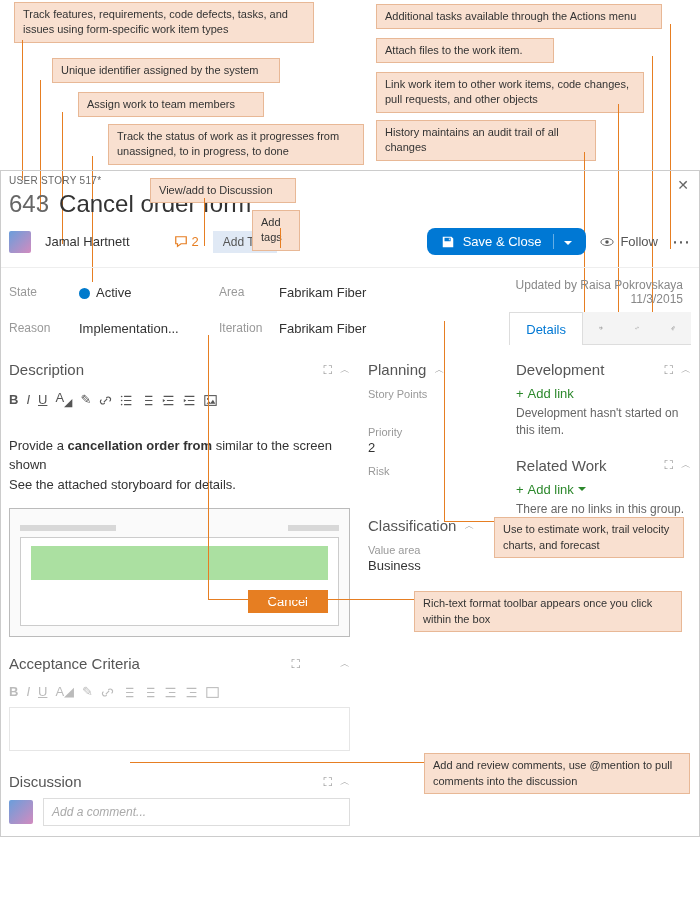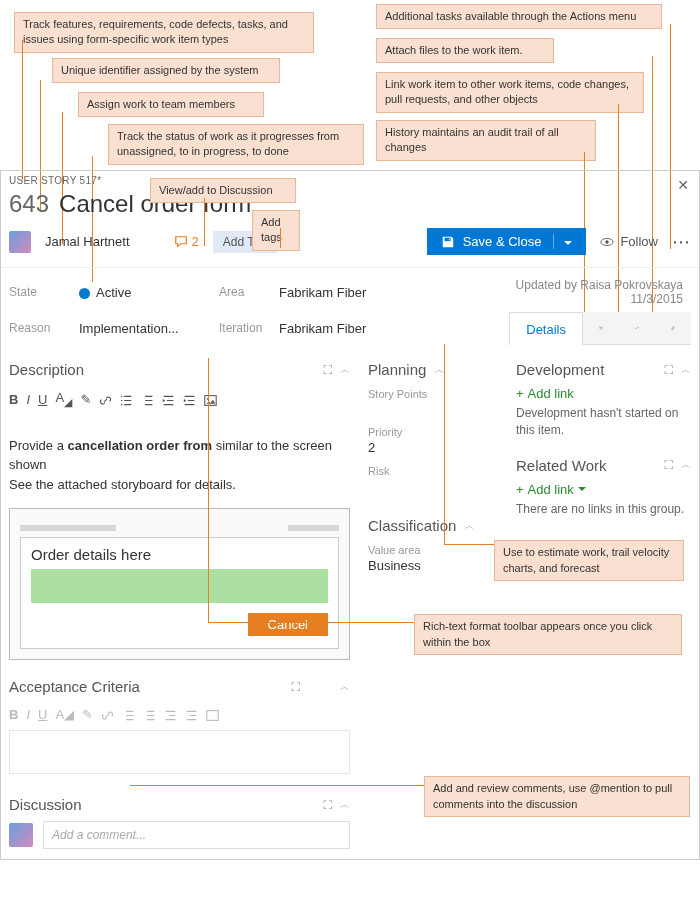"Track features, requirements, code" div.callout { top: 12px -> 2px }
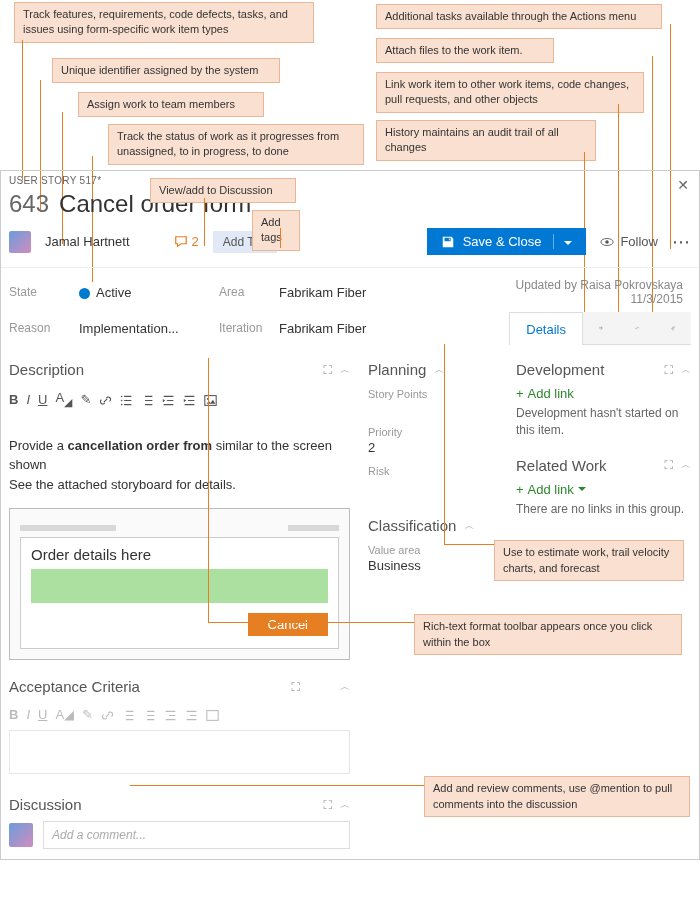"Save & Close" .save-btn { border-radius: none -> 8px }
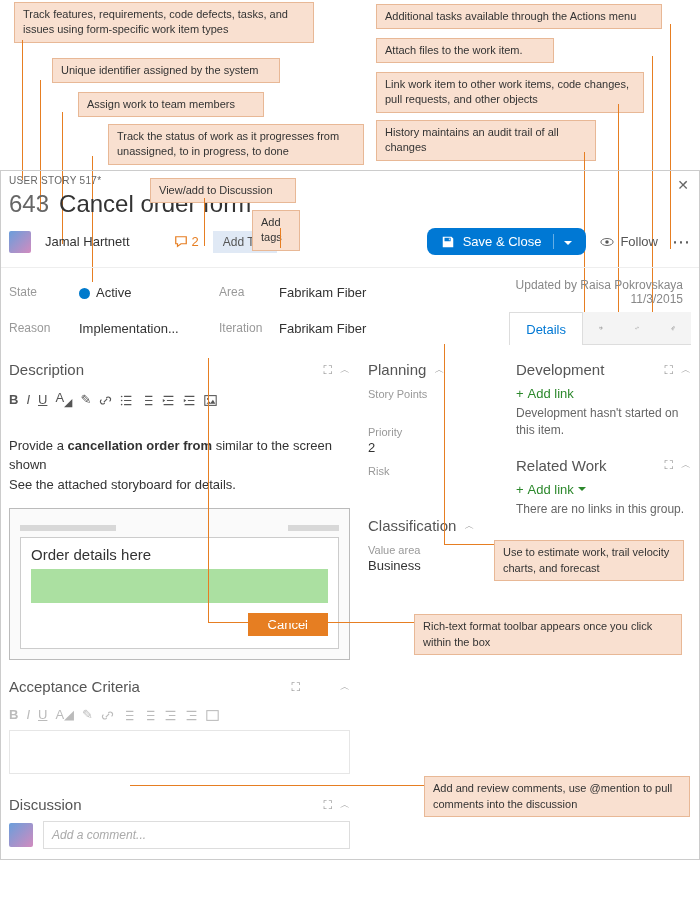"Order details here" div.mock-title { html: <div>Order details here</div> -> none }
